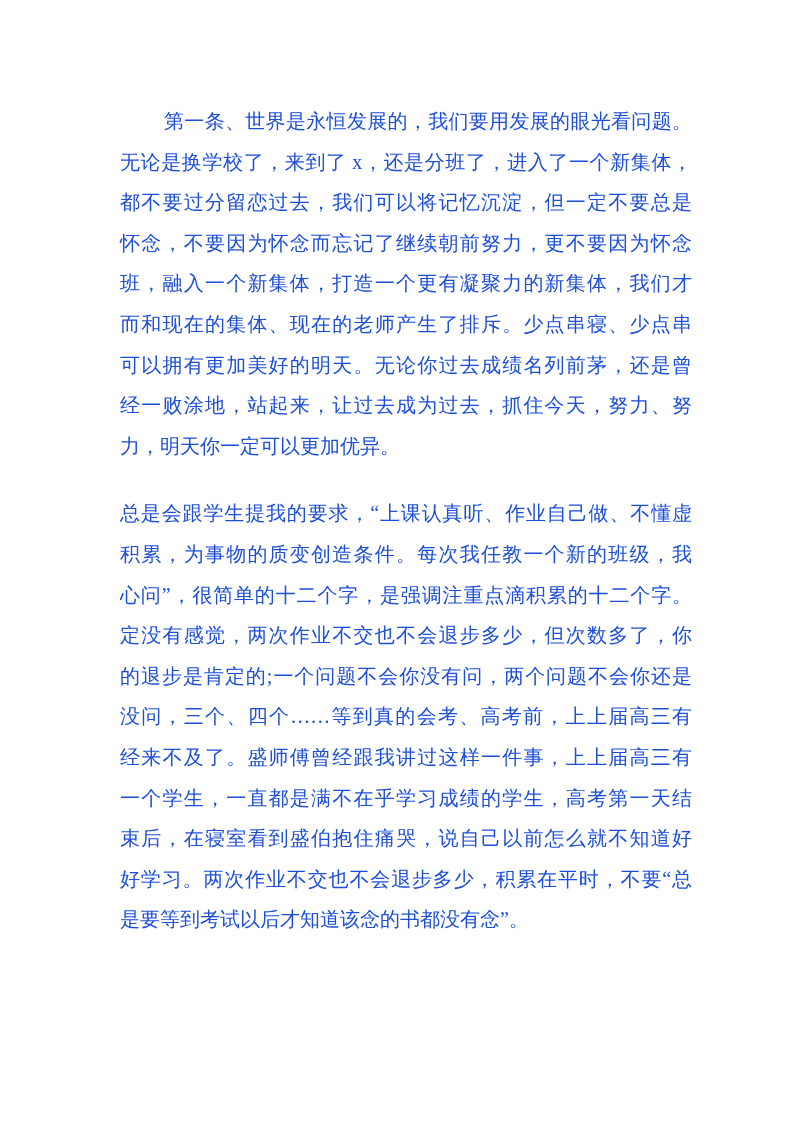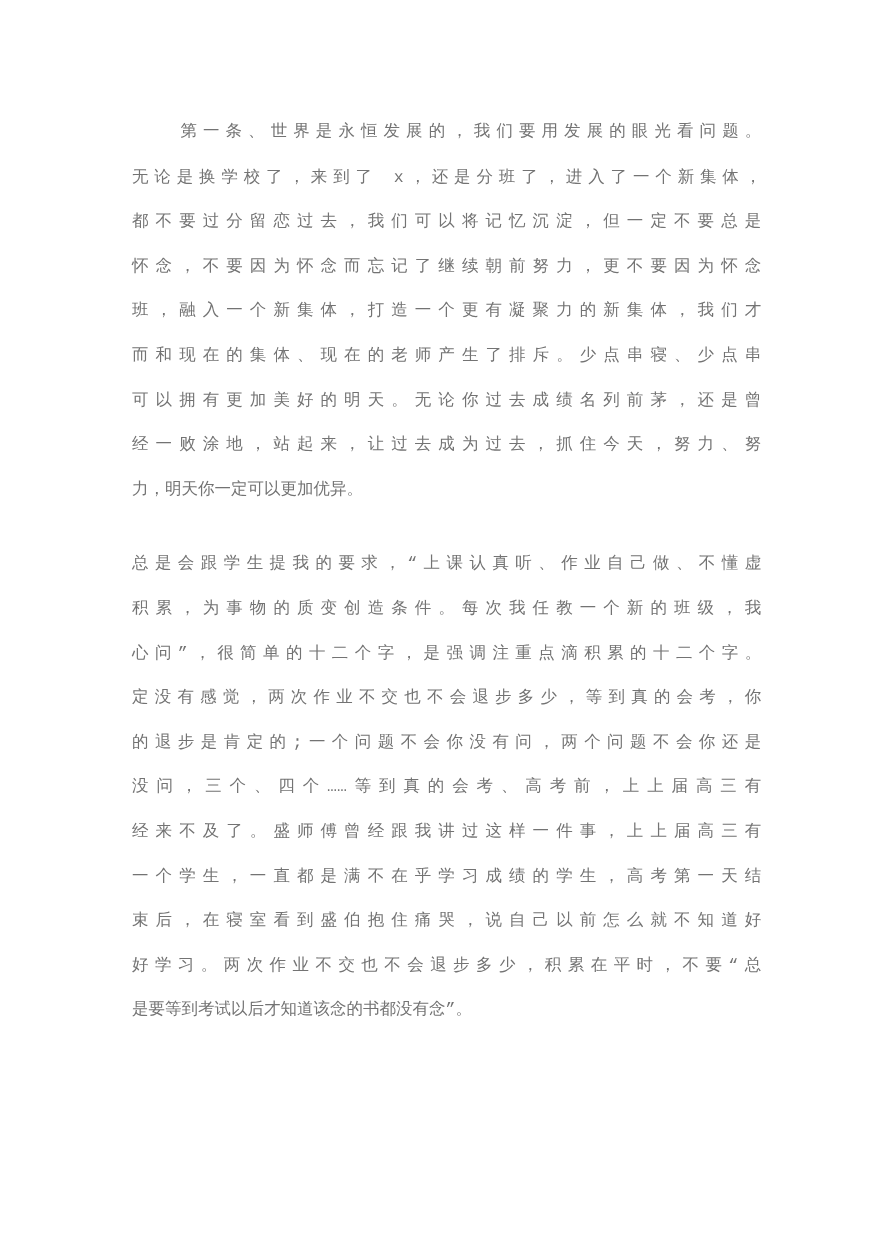"第一条、世界是永恒发展的，我们要用发展的眼光看问题。" .page { color: #737373 -> #1d4ed8; font-family: Liberation Mono, monospace -> Liberation Serif, serif; font-size: 15px -> 20px }
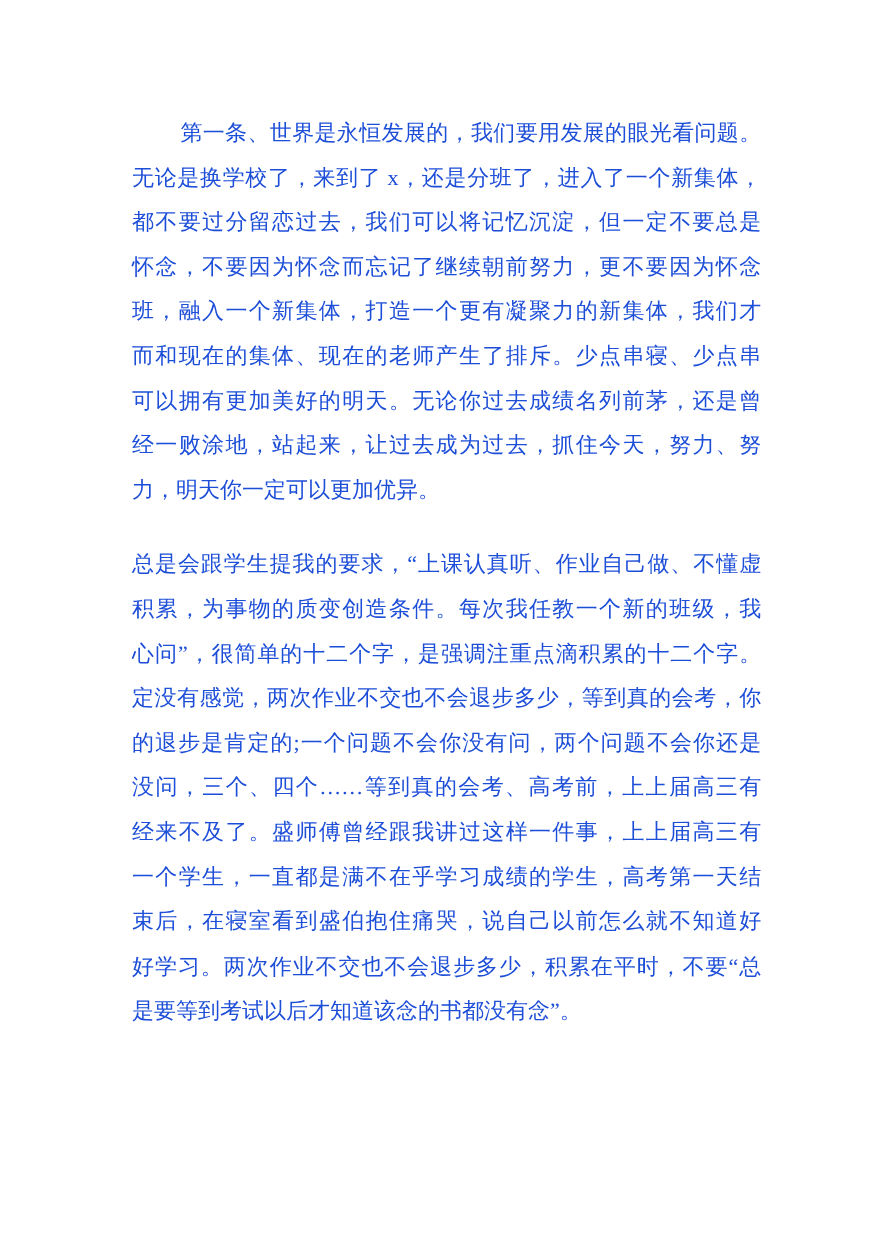"定没有感觉，两次作业不交也不会退步多少，等到真的会考，你" span.line { text: 等到真的会考 -> 但次数多了 }
